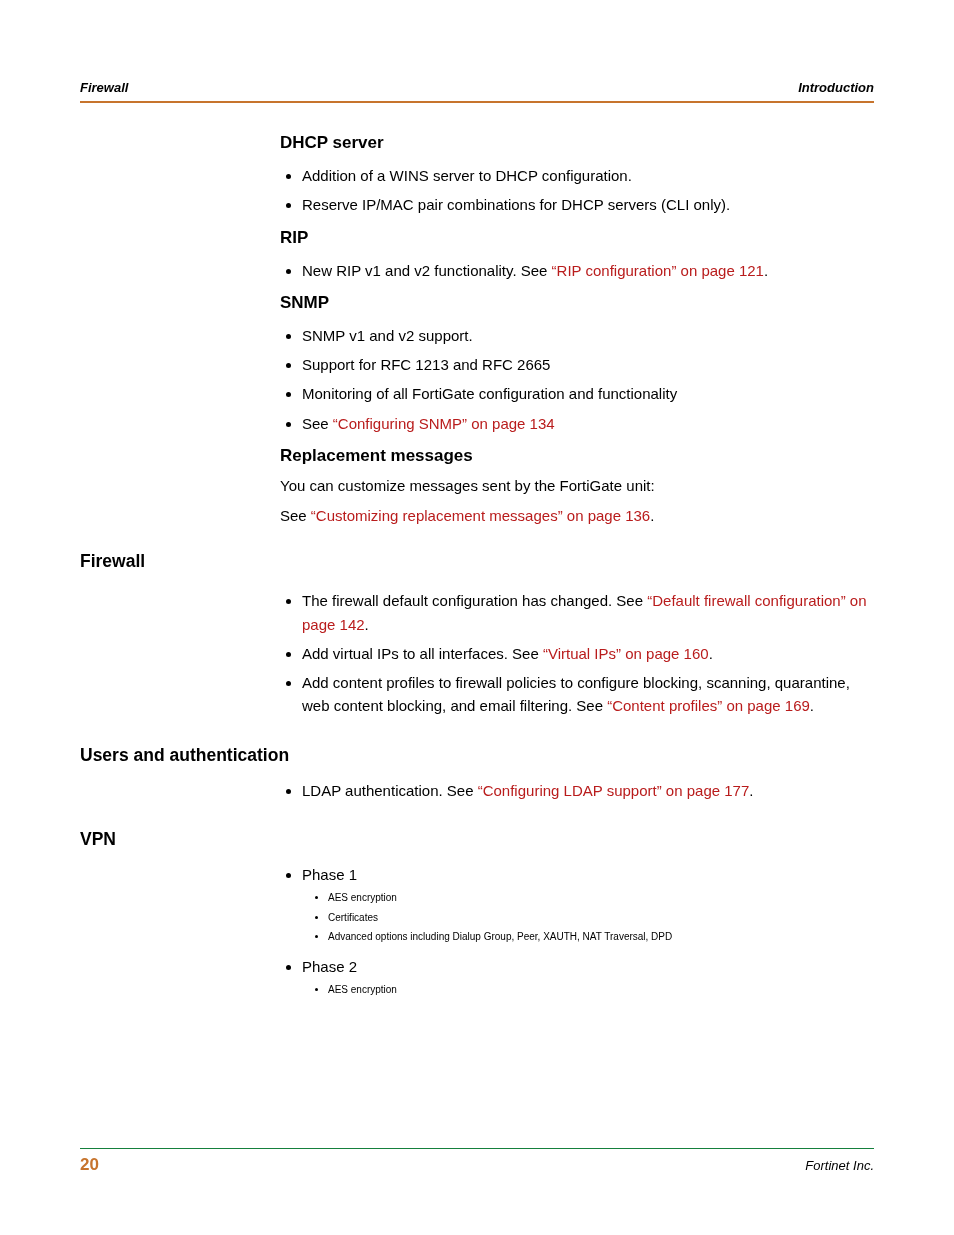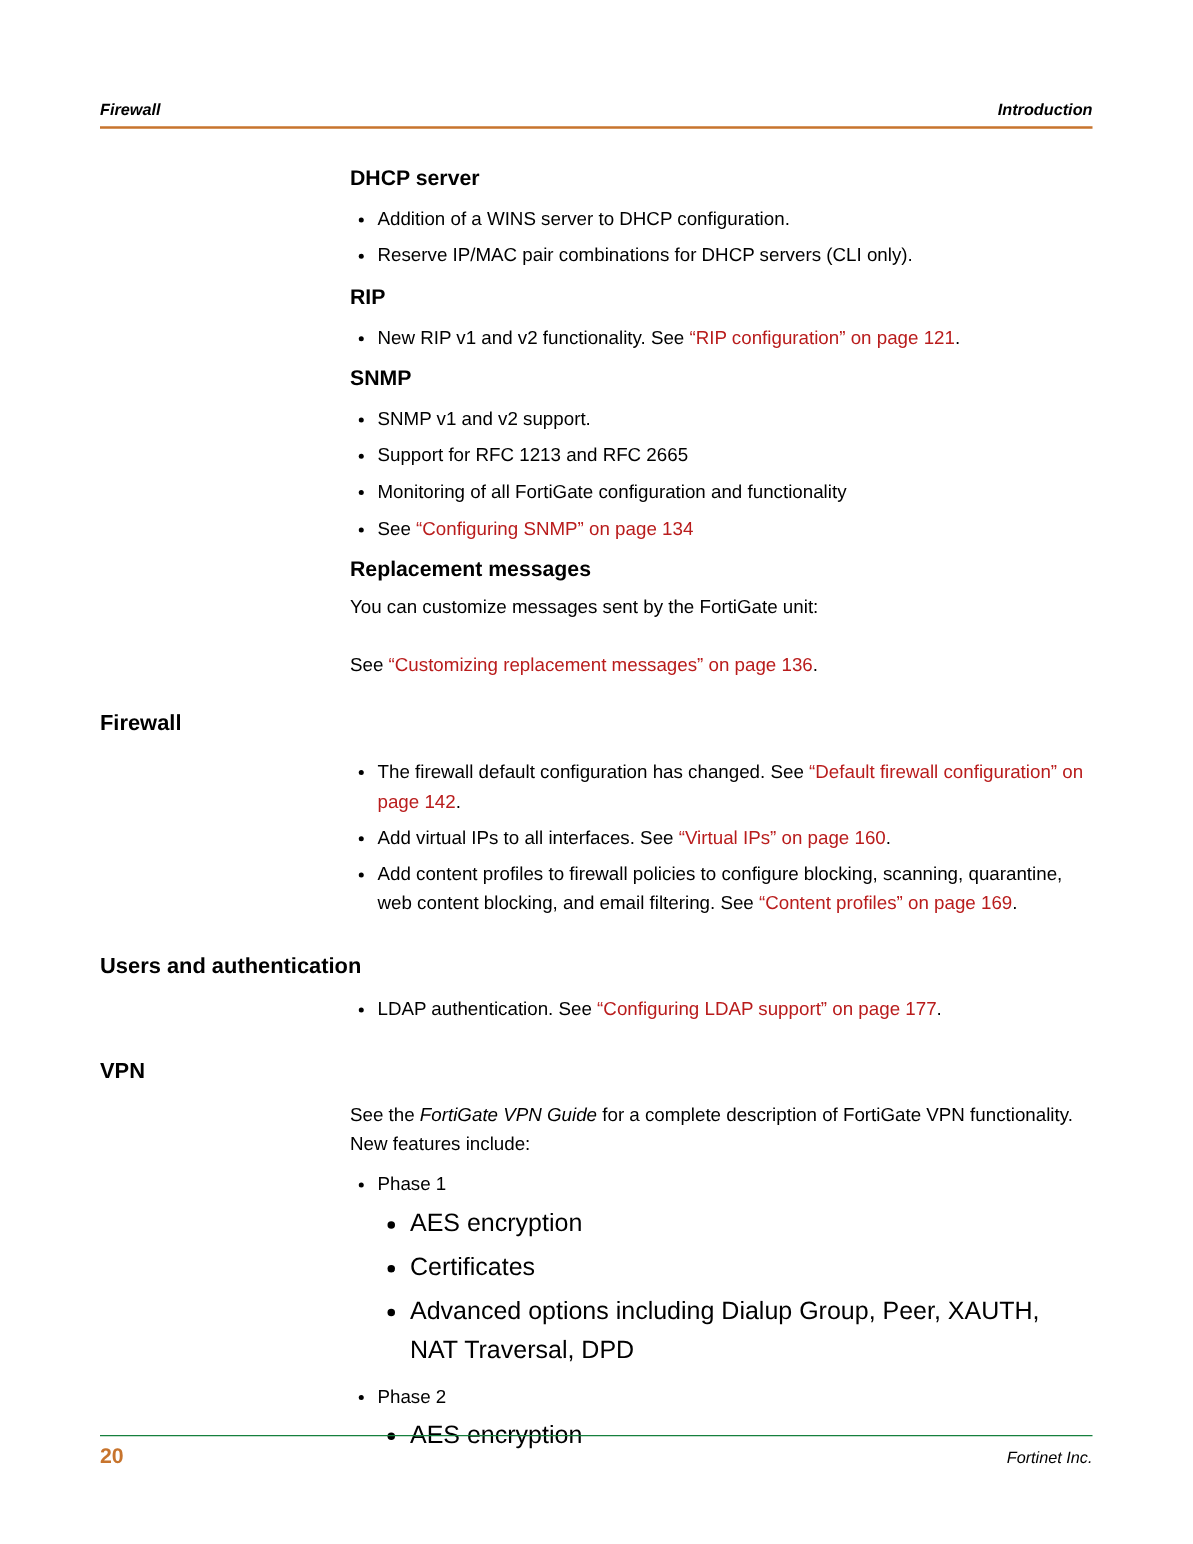"See “Customizing replacement messages”" .see-line { margin: 24px 0 -> 7px 0 }
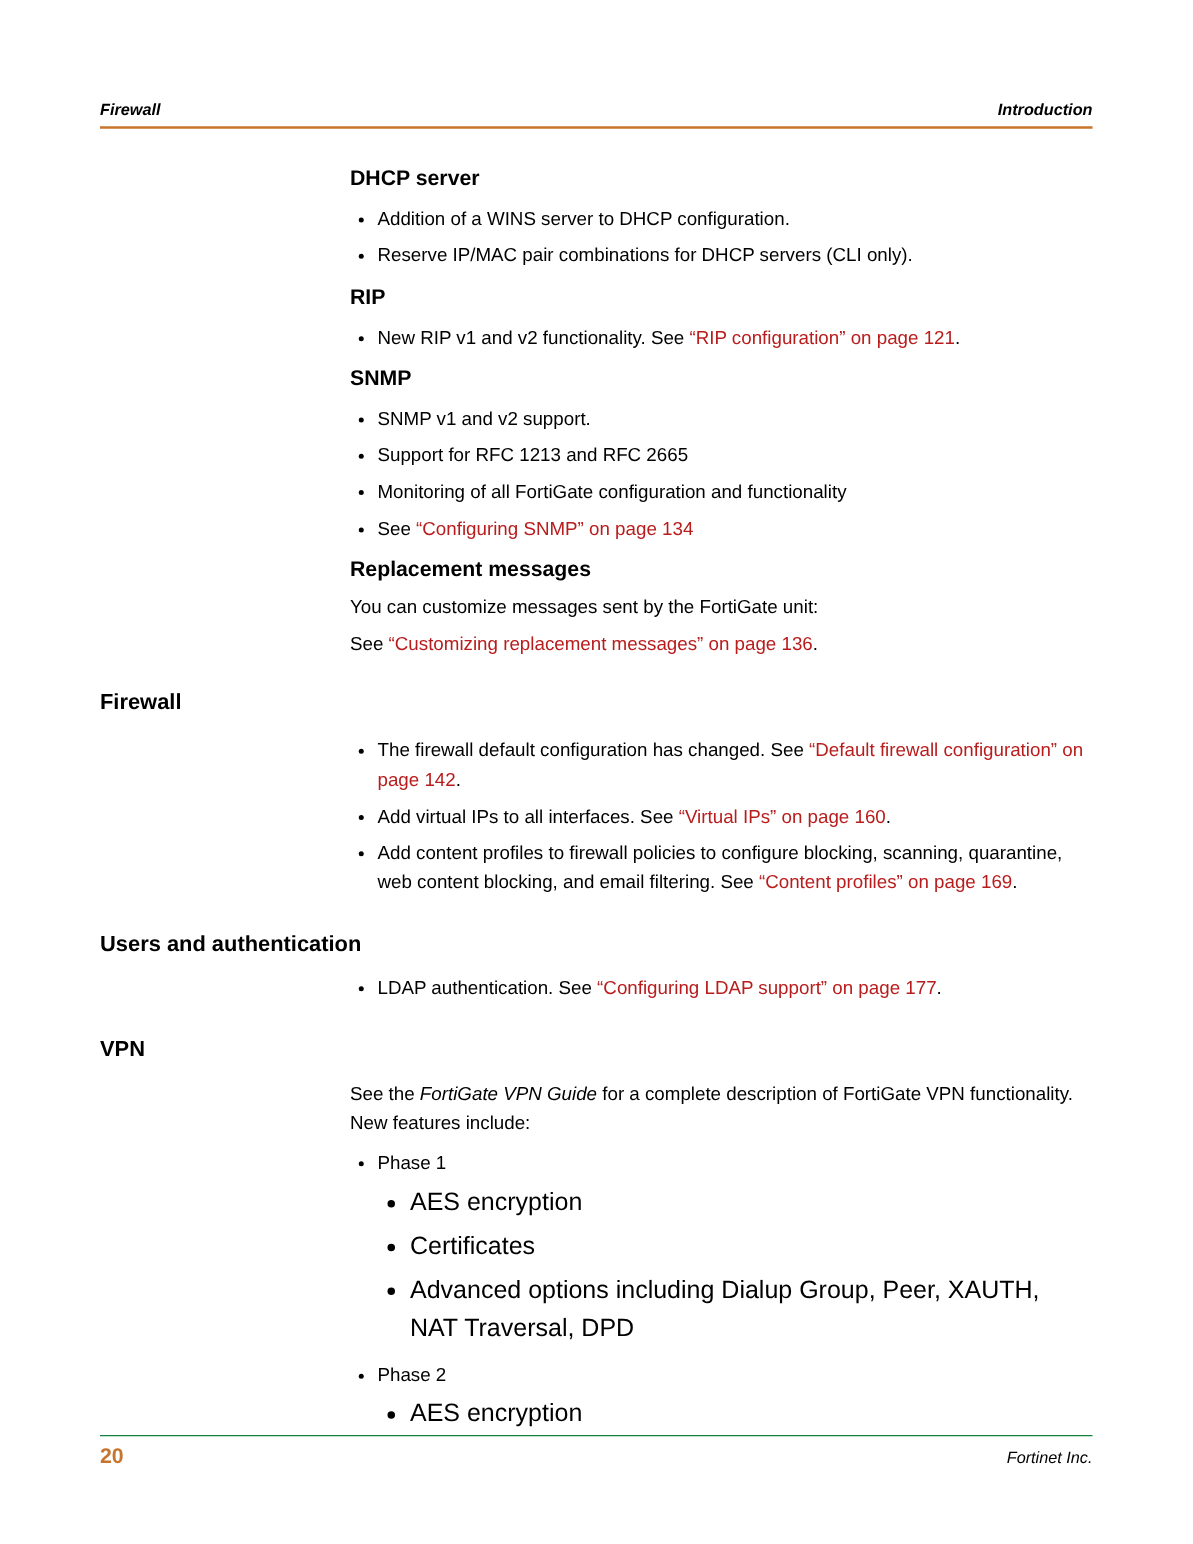"See the FortiGate VPN Guide" p.body-p { html: <p> <span>See the </span><span>FortiGate VPN Guide</span><span> for a complete description of FortiGate VPN functionality. New features include:</span> </p> -> none }
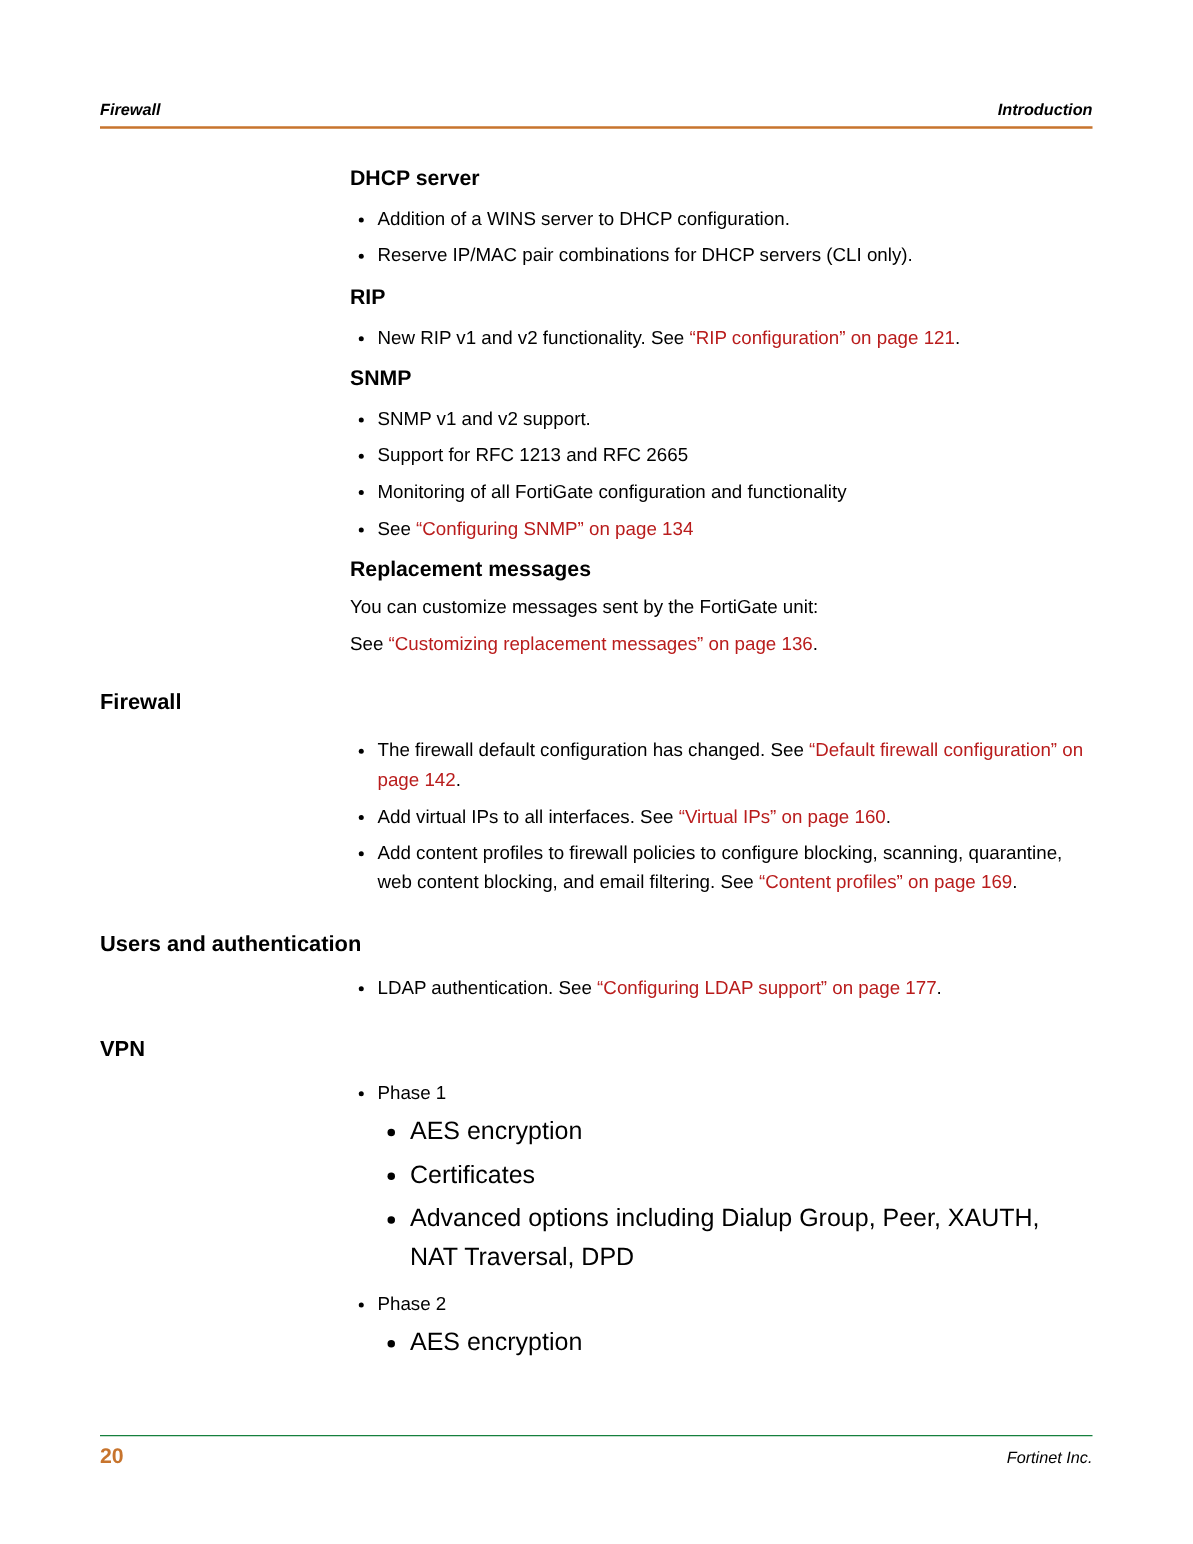"AES encryption" ul.sub > li { font-size: 20px -> 10px }
